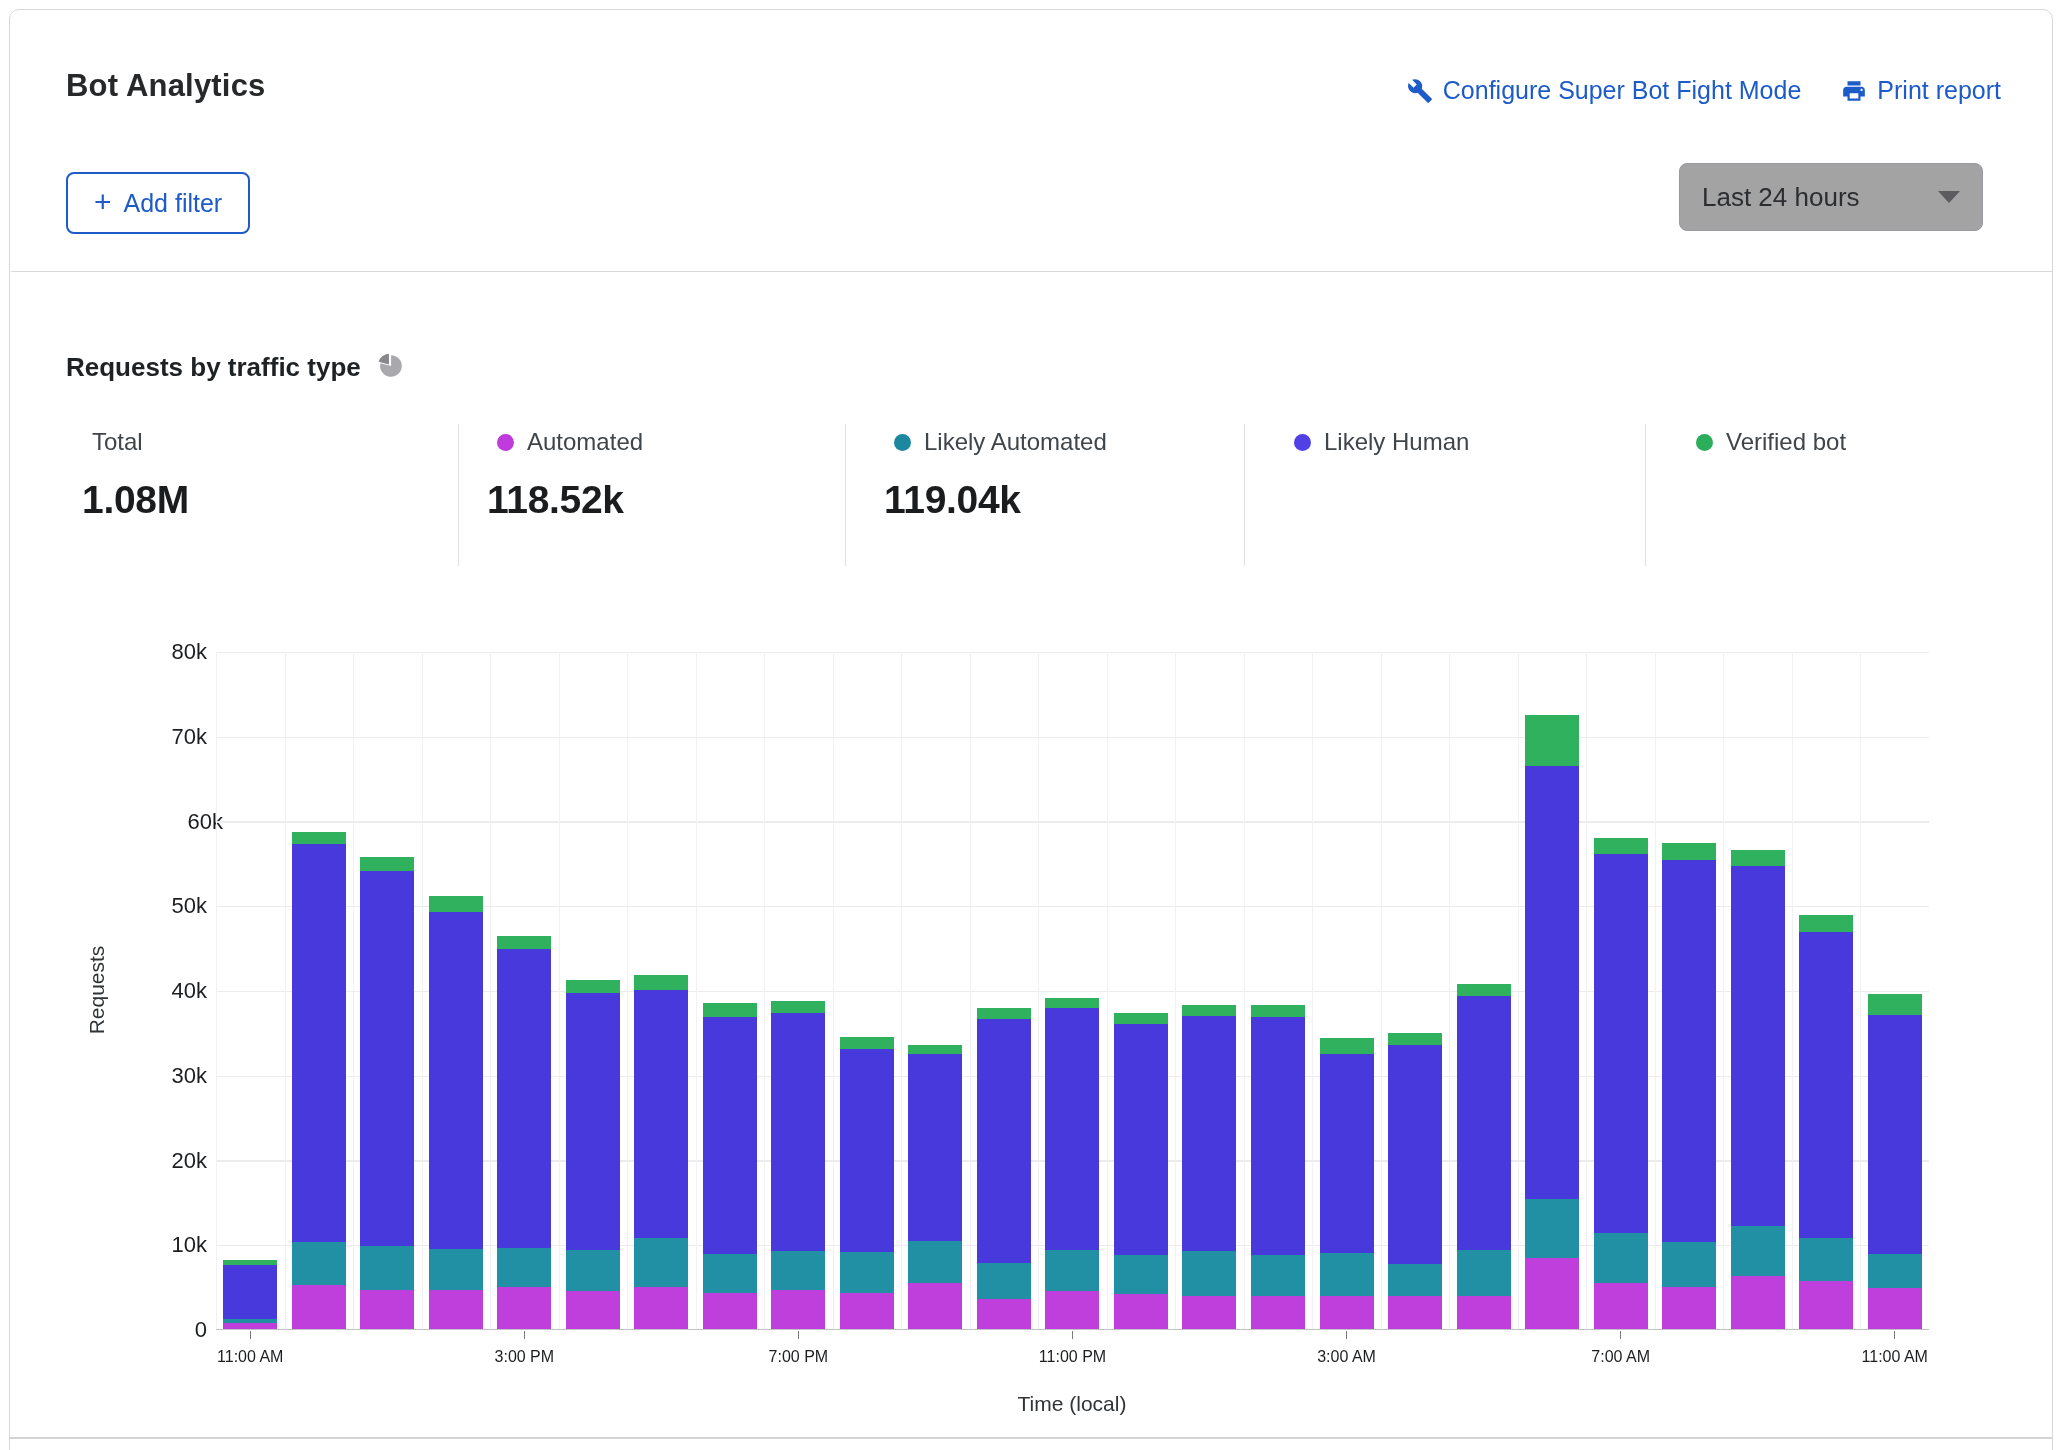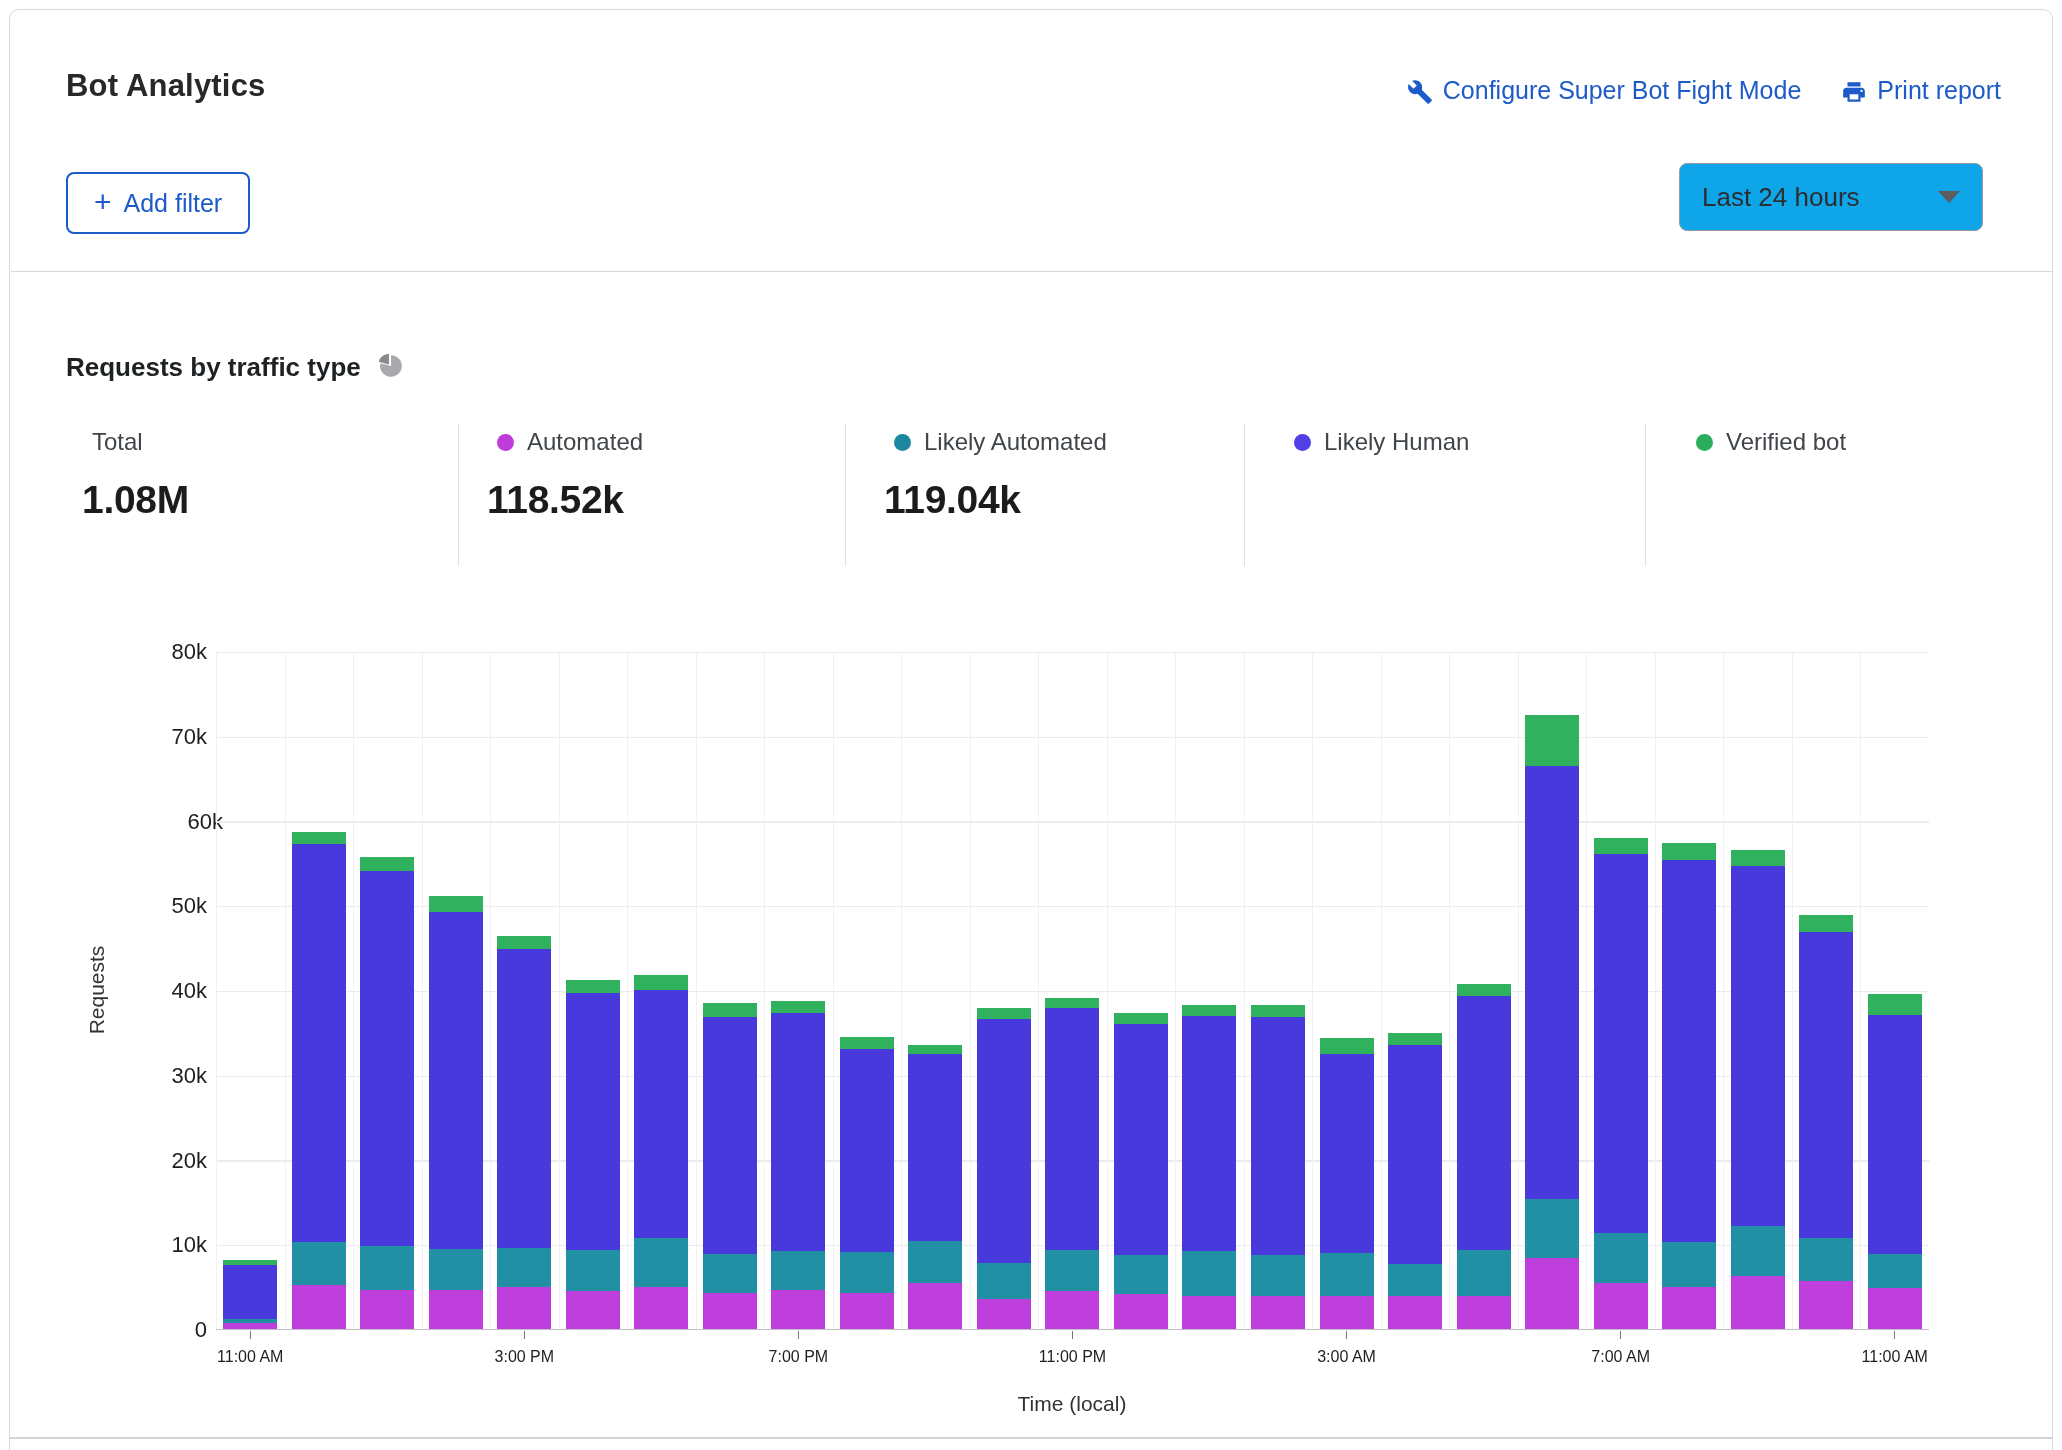"Configure Super Bot Fight Mode" .hlink { align-items: flex-end -> center }
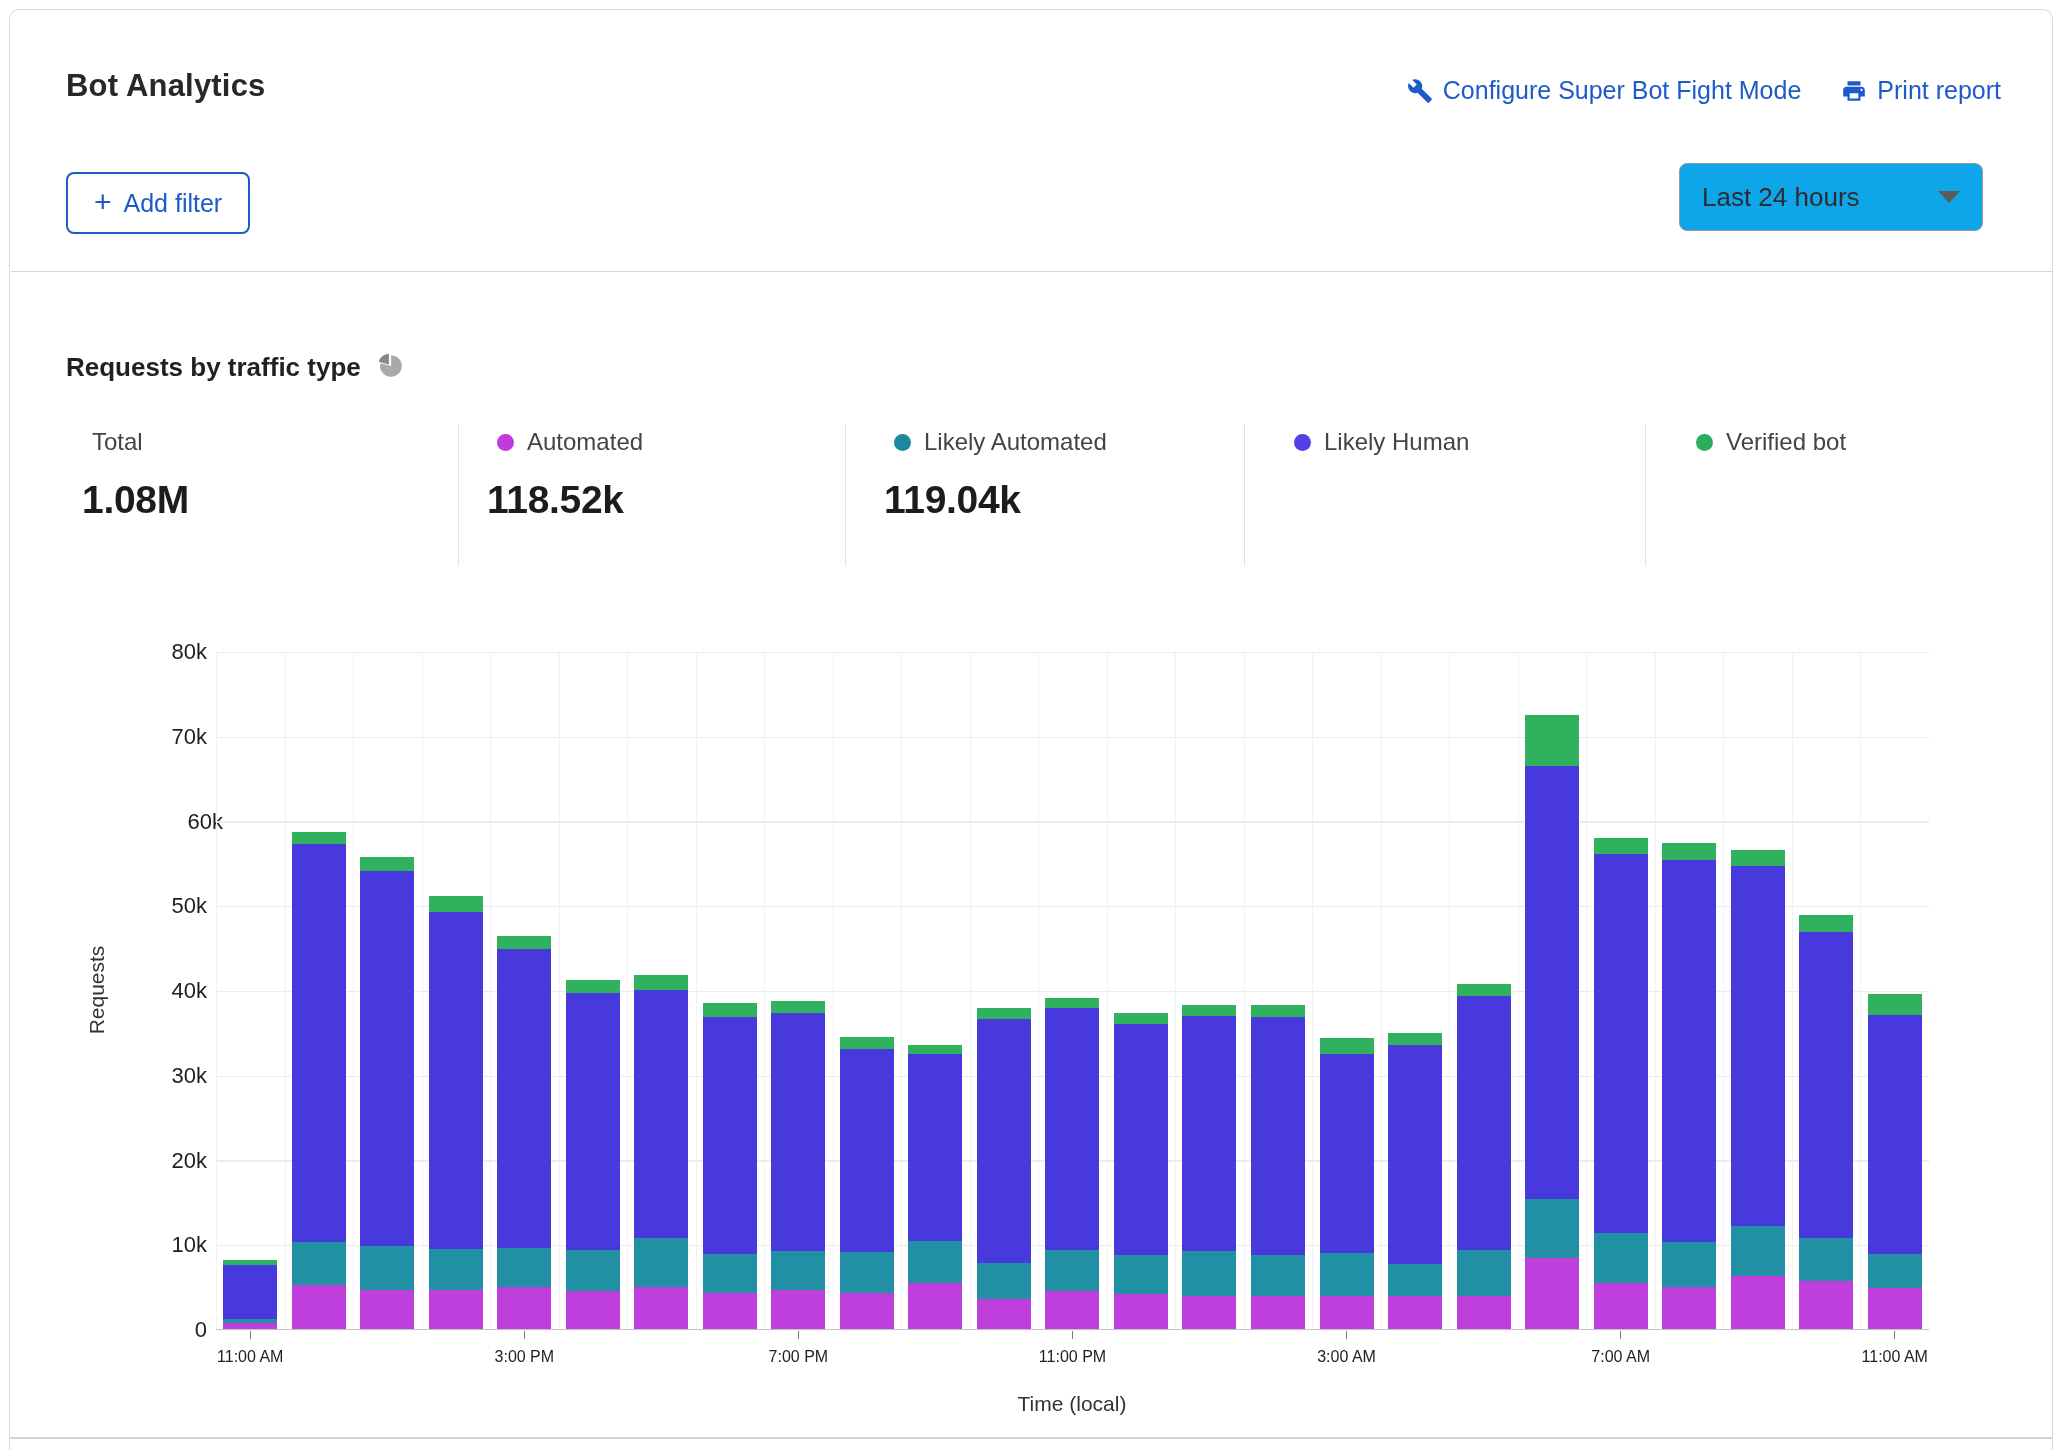"Last 24 hours" .time-select { background: #0ea5e9 -> #a3a3a3 }
